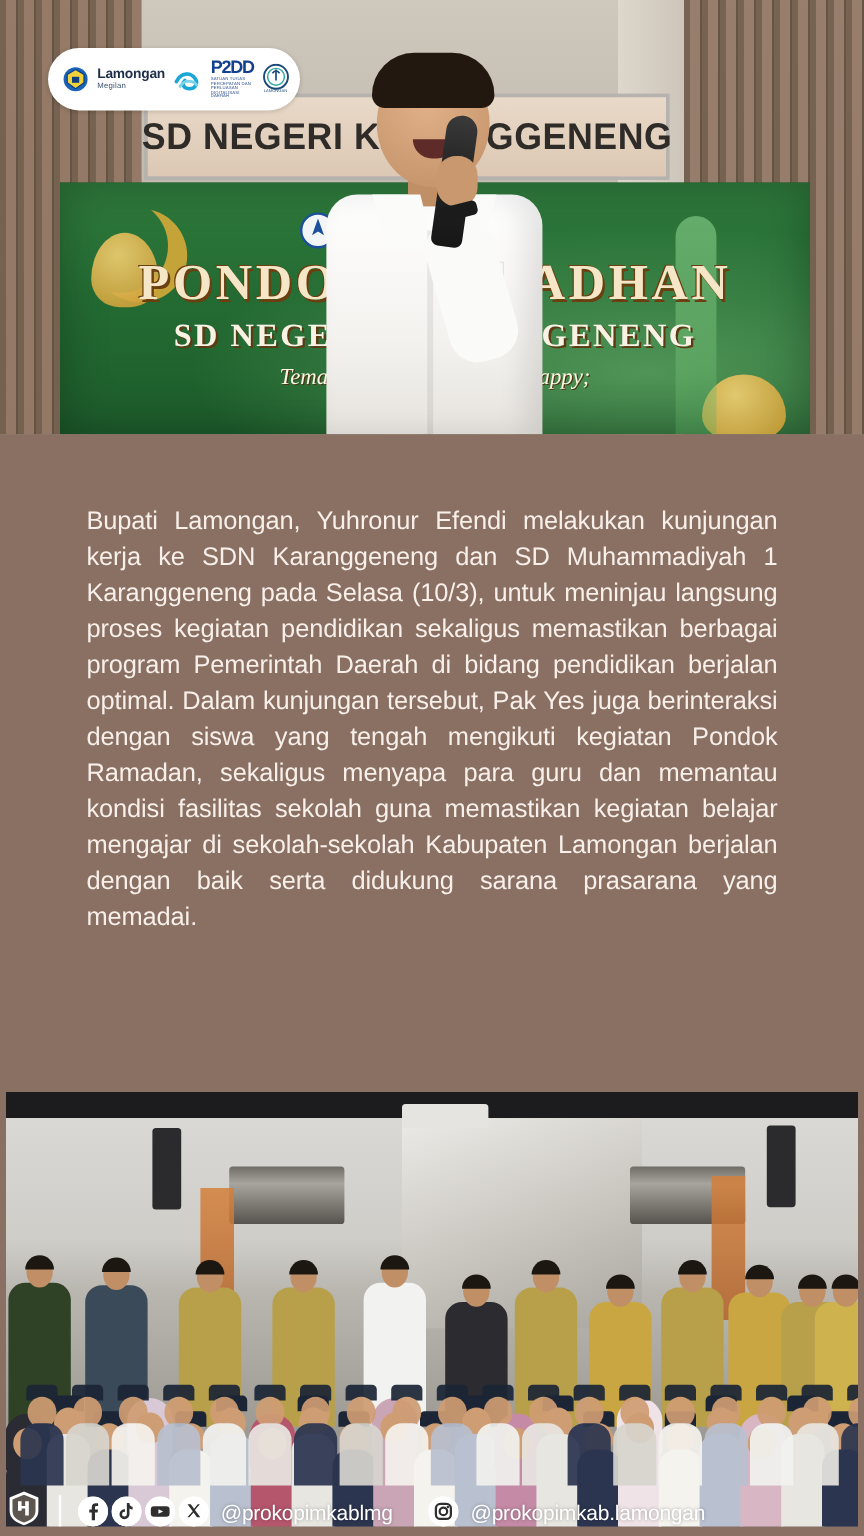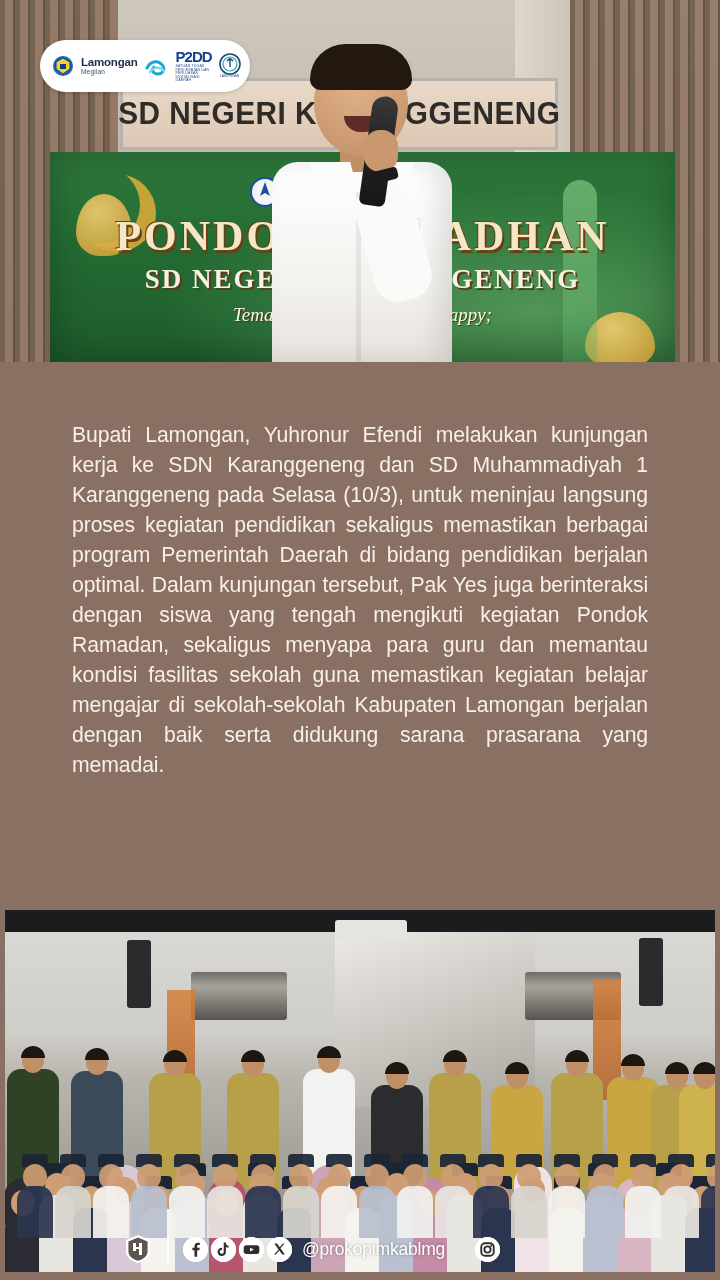"@prokopimkablmg" .footer { align-items: center -> flex-end; padding-left: 118px -> none }
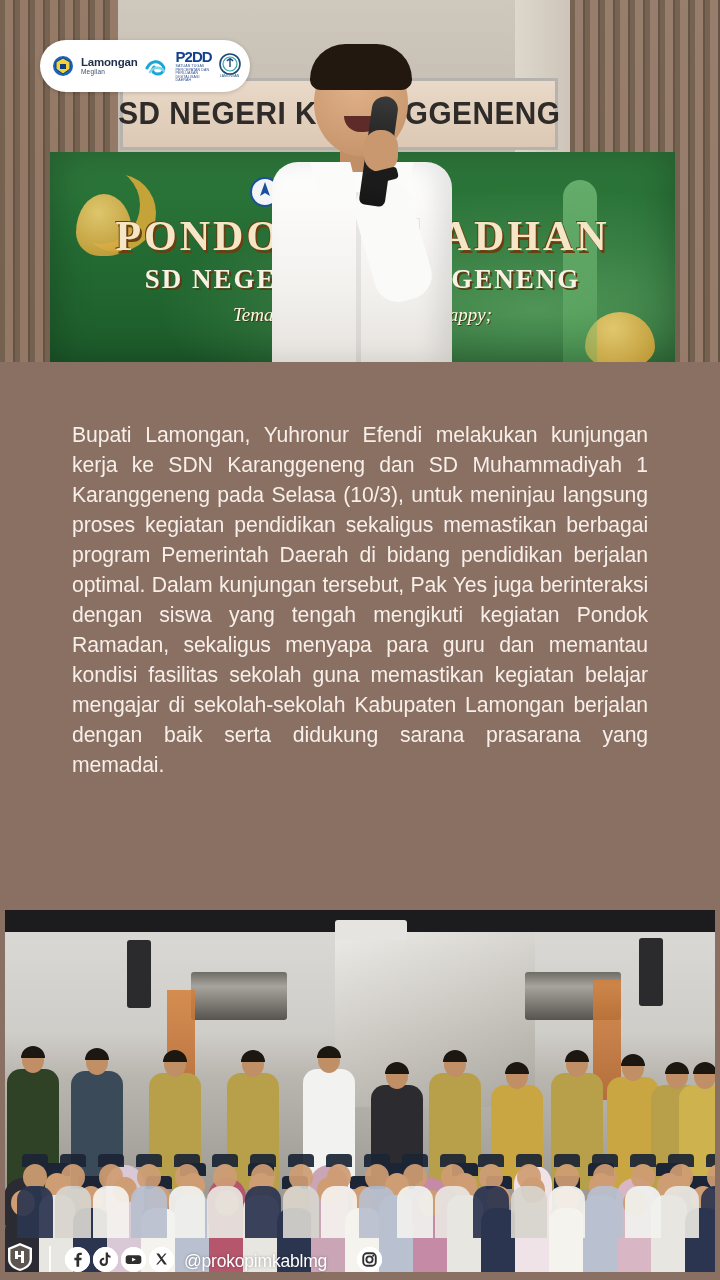"@prokopimkab.lamongan" span.handle { html: none -> <span>@prokopimkab.lamongan</span> }
